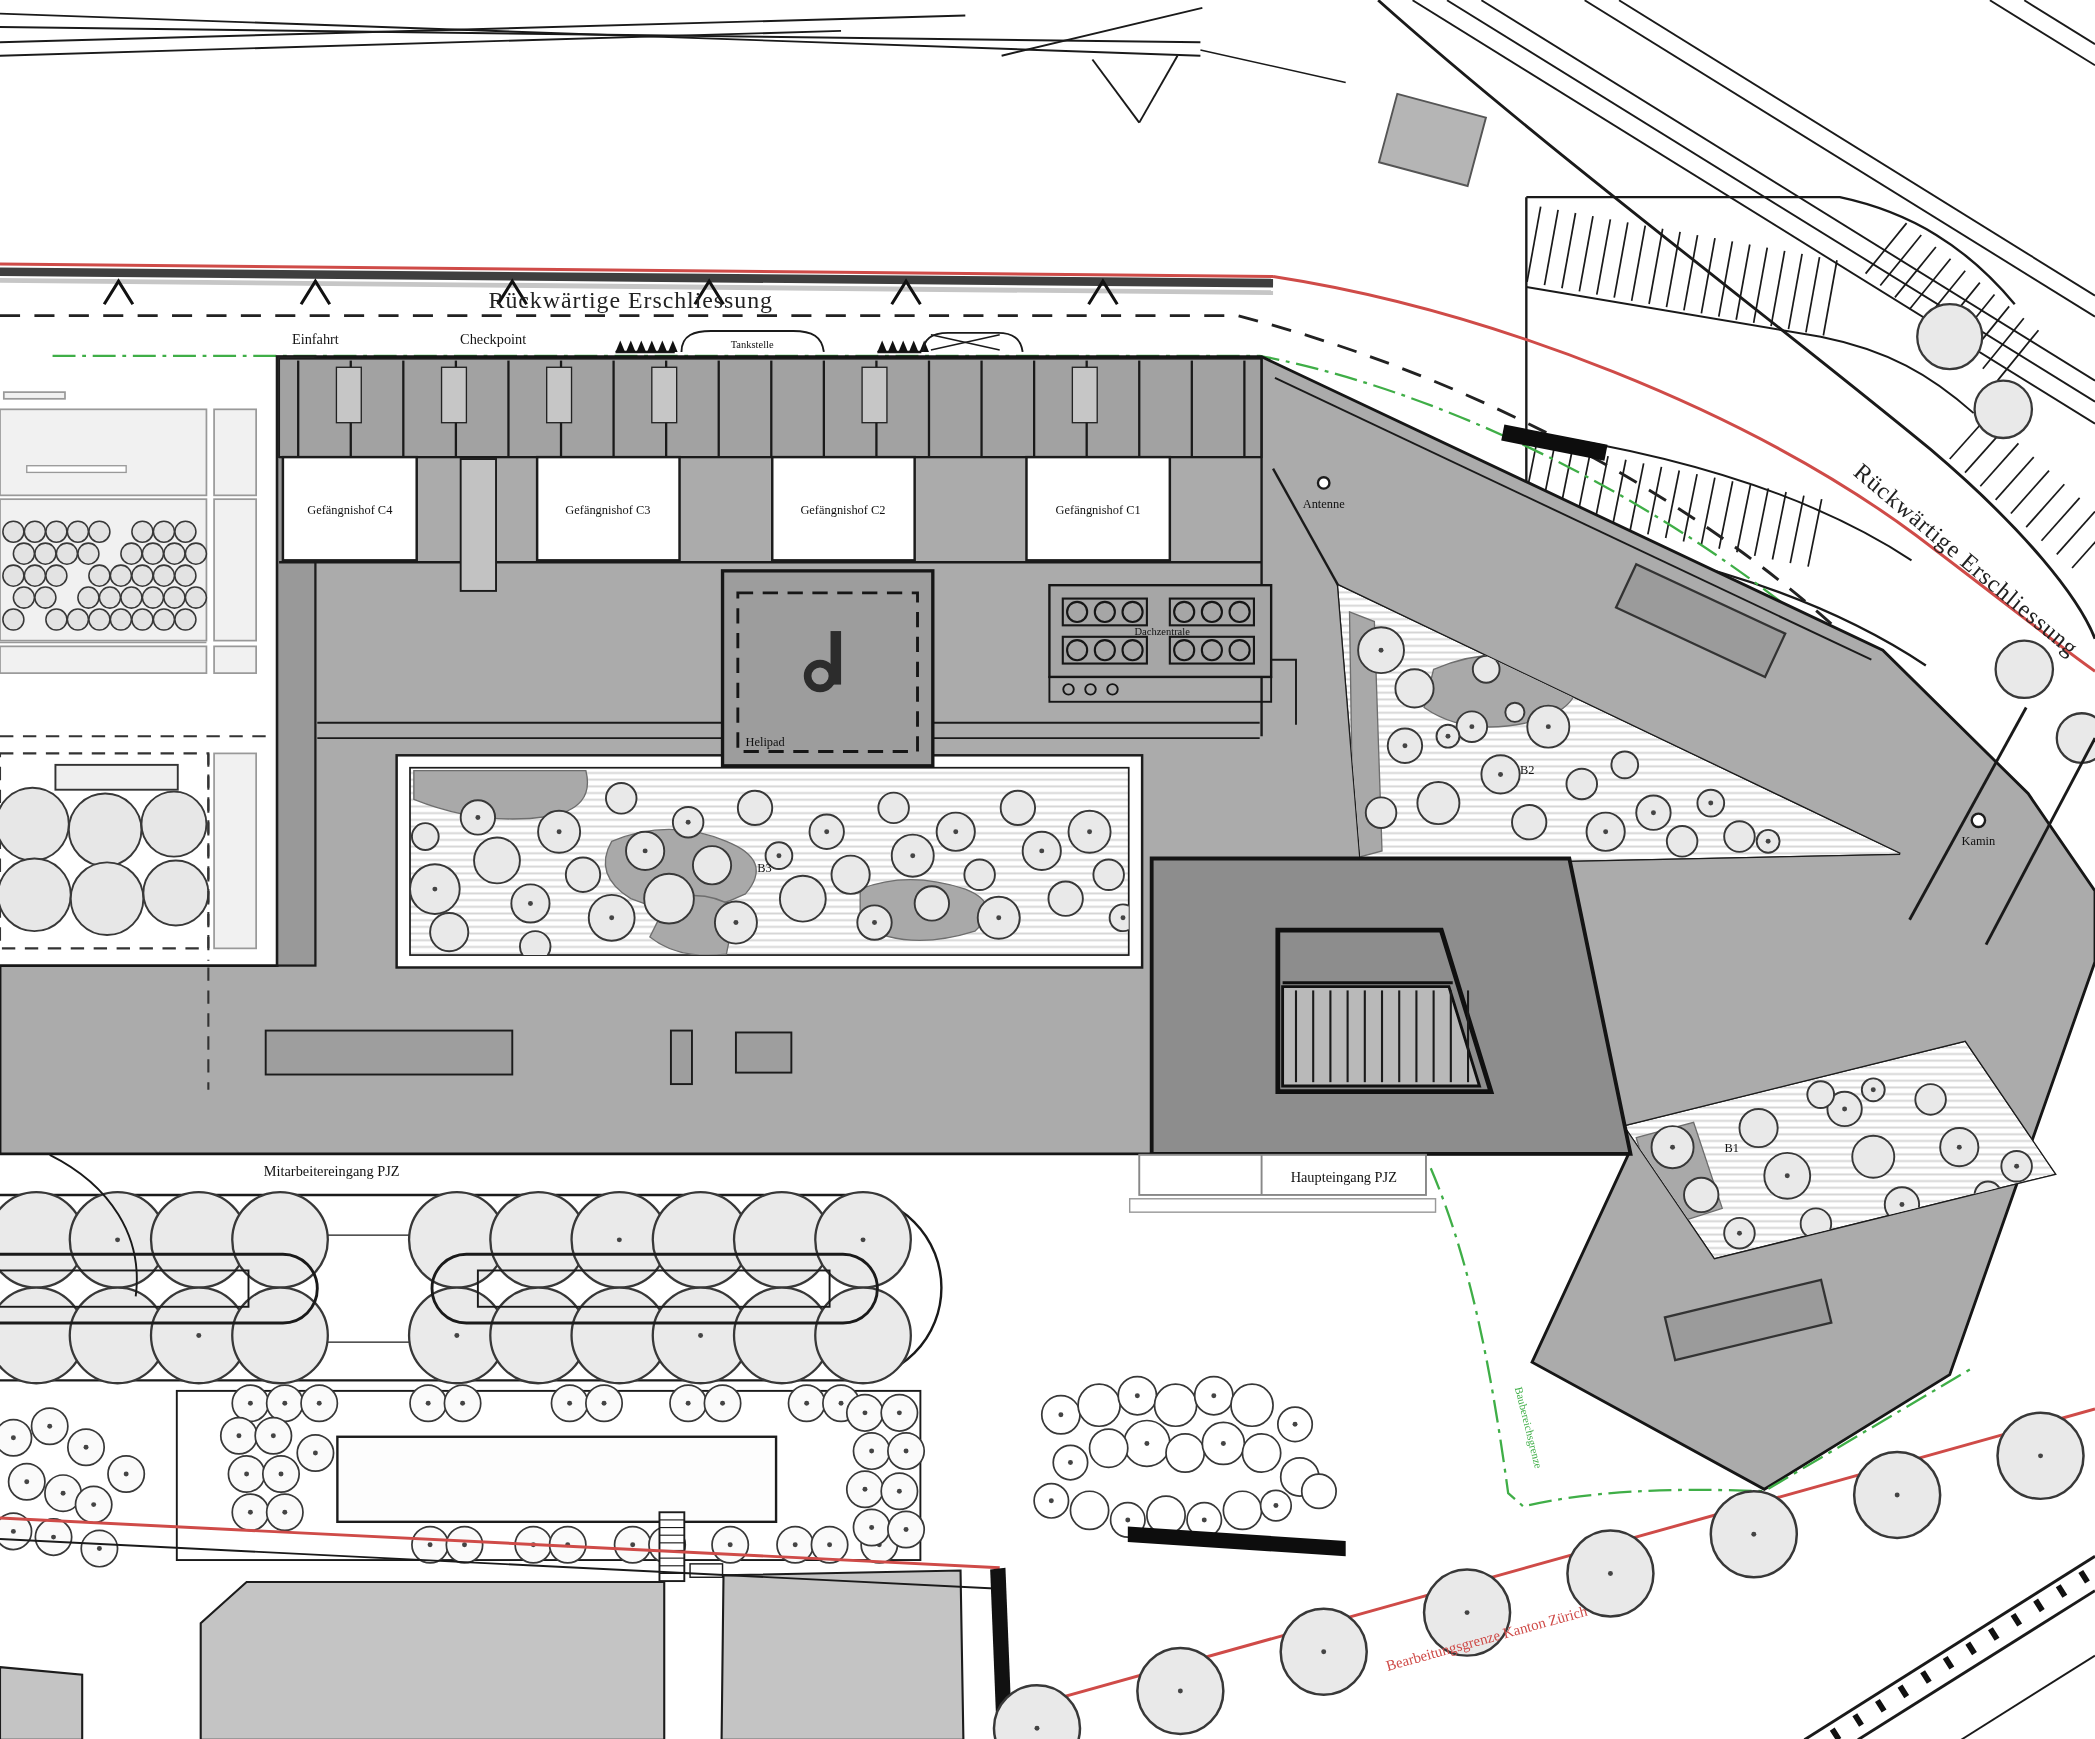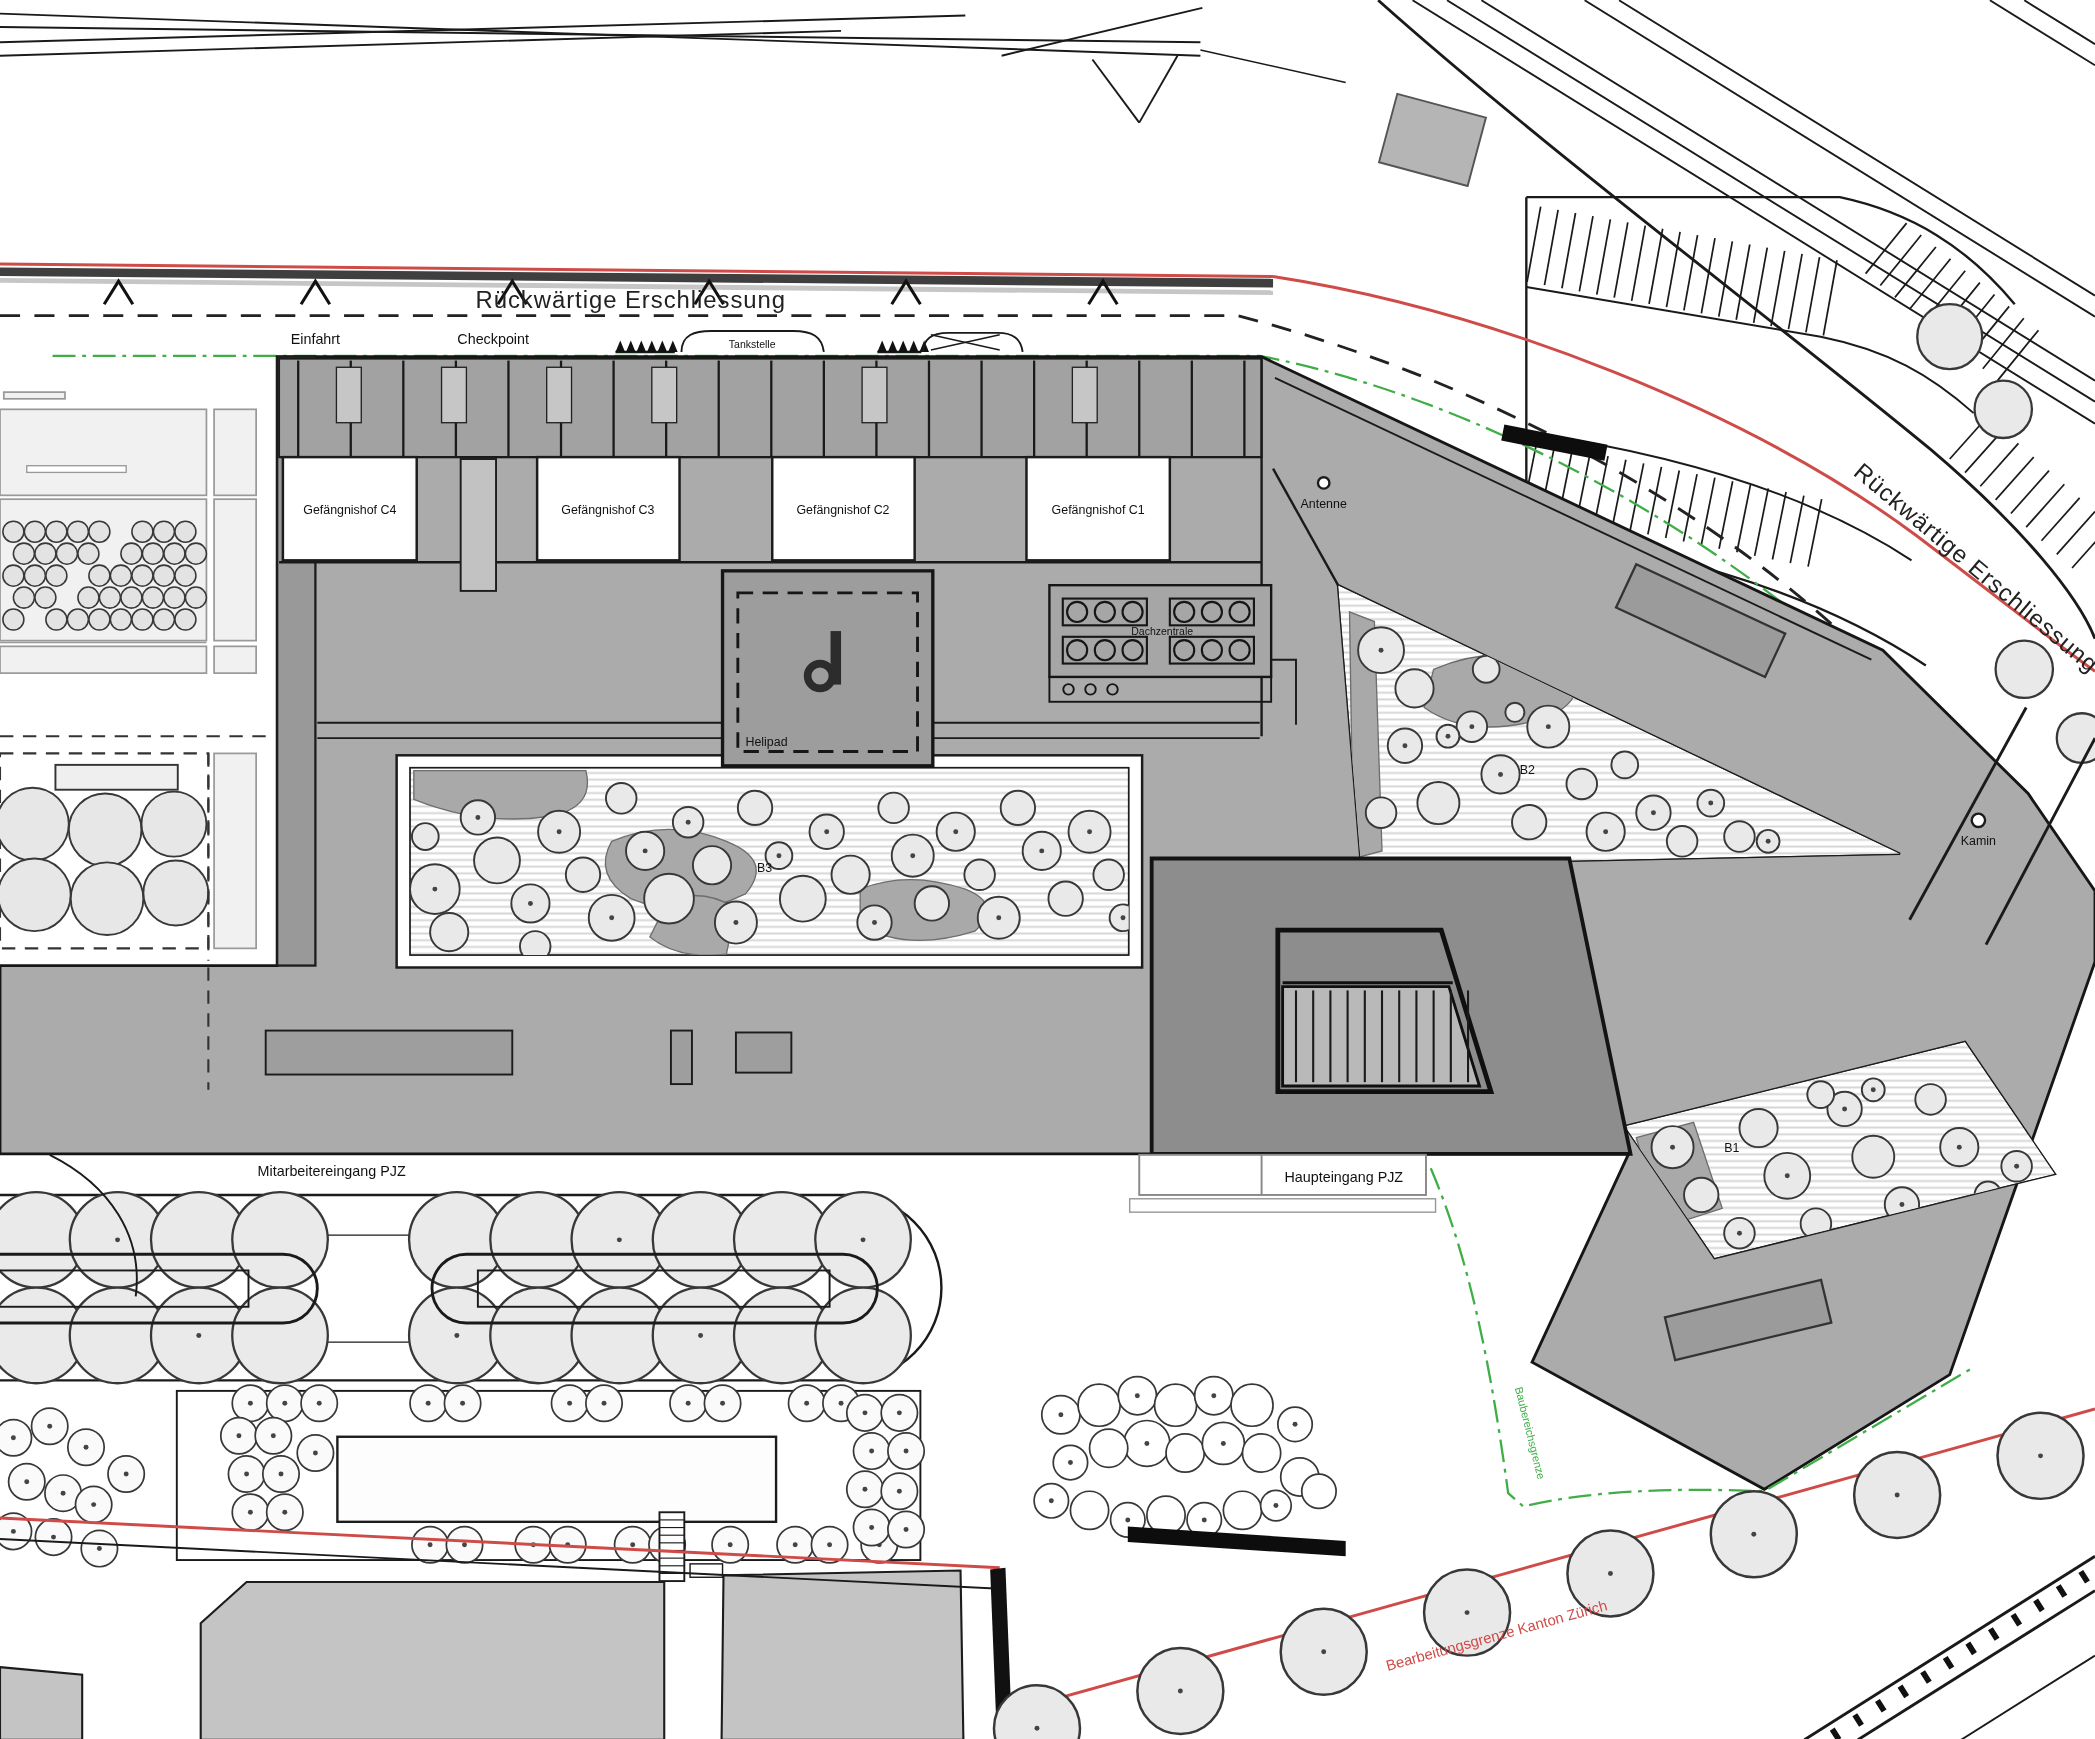"Rückwärtige Erschliessung" .stage { font-family: Liberation Sans, sans-serif -> Liberation Serif, serif }
